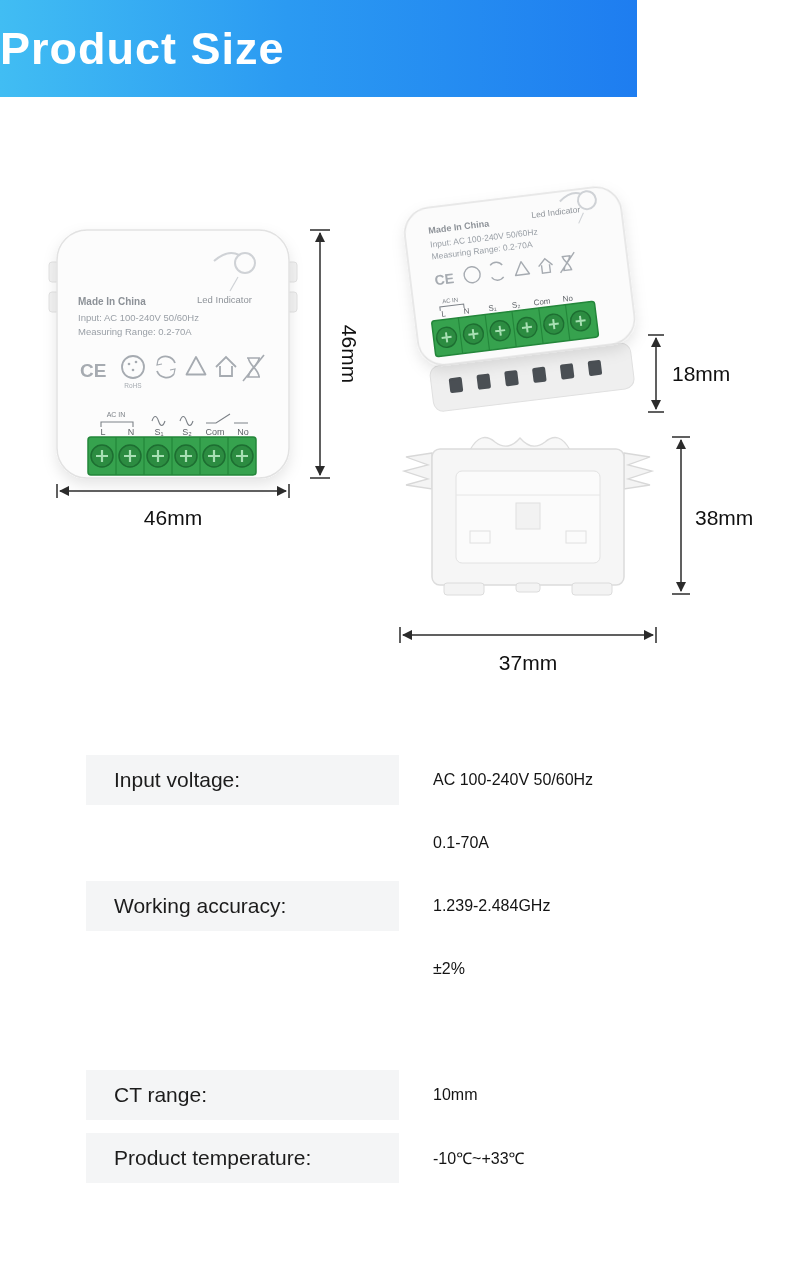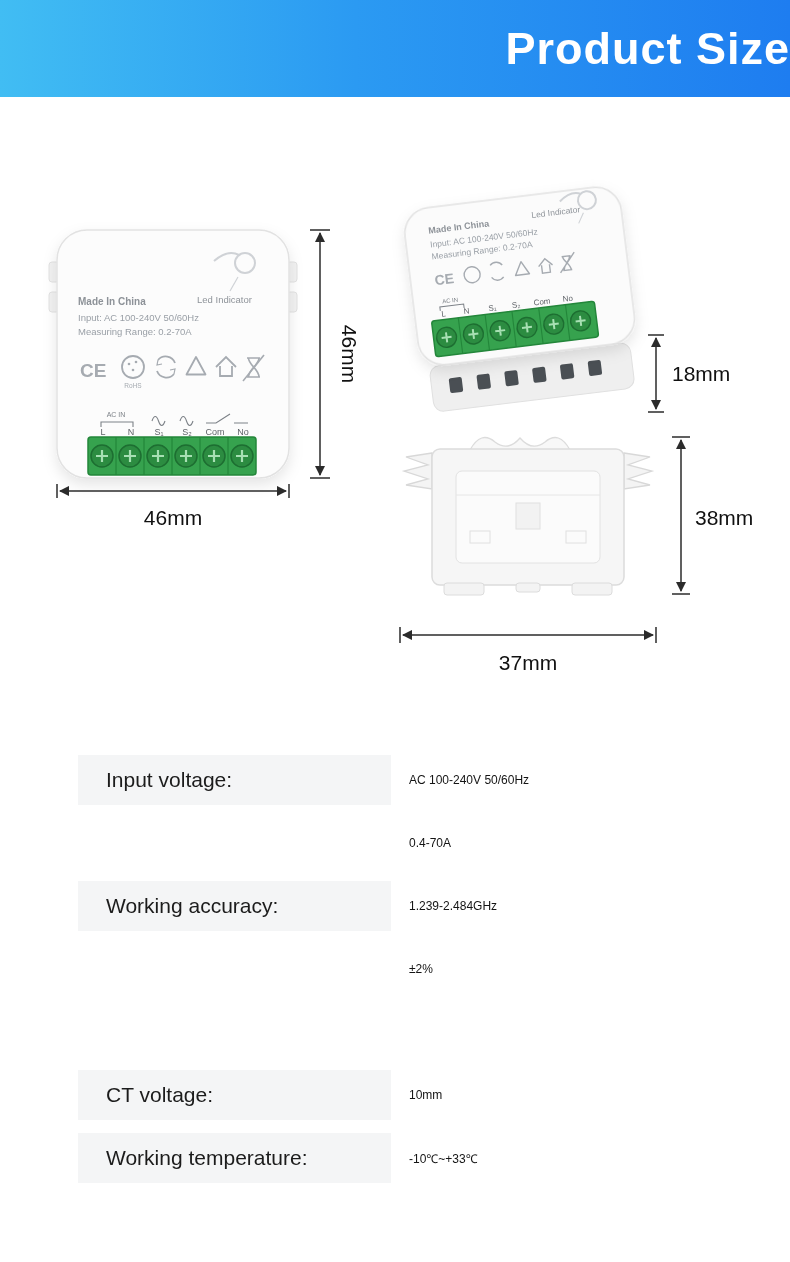"Product Size" .header { justify-content: flex-end -> flex-start; width: 790px -> 637px }
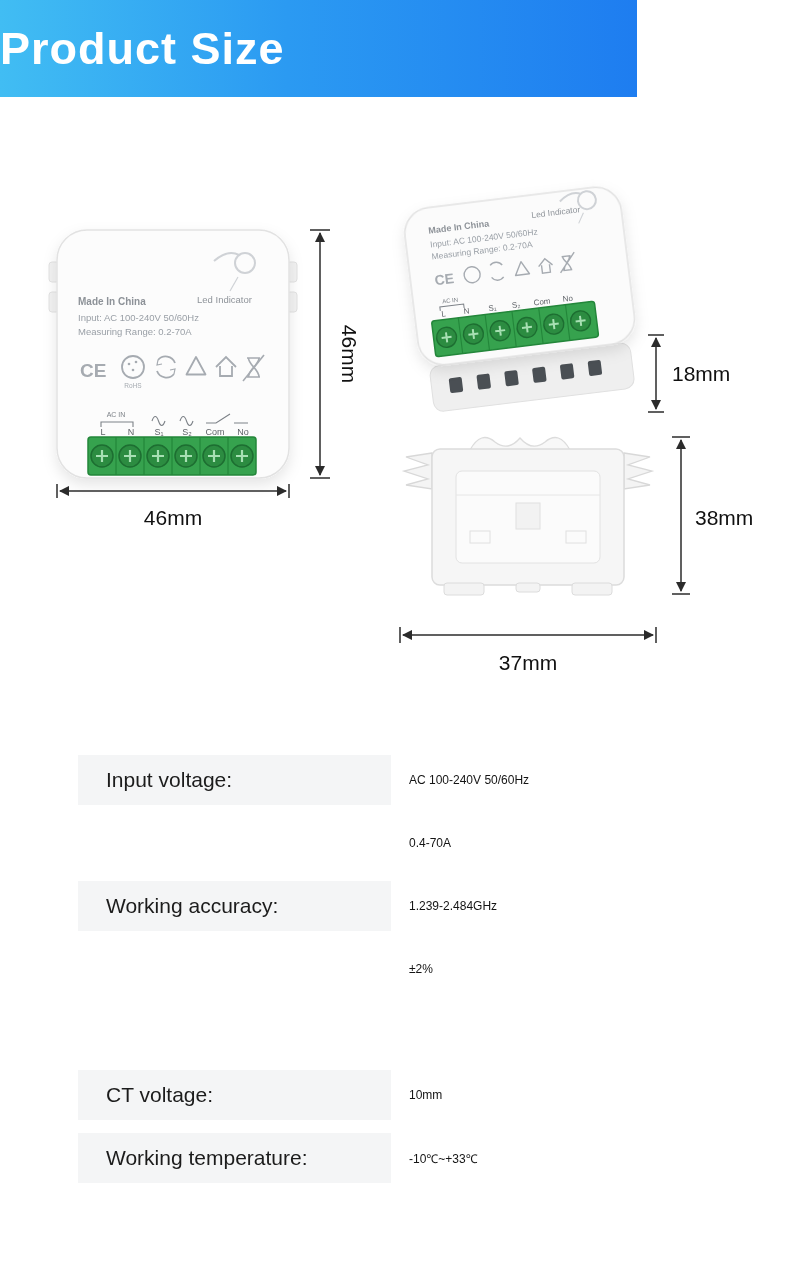"Input voltage:" .specs { padding-left: none -> 8px }
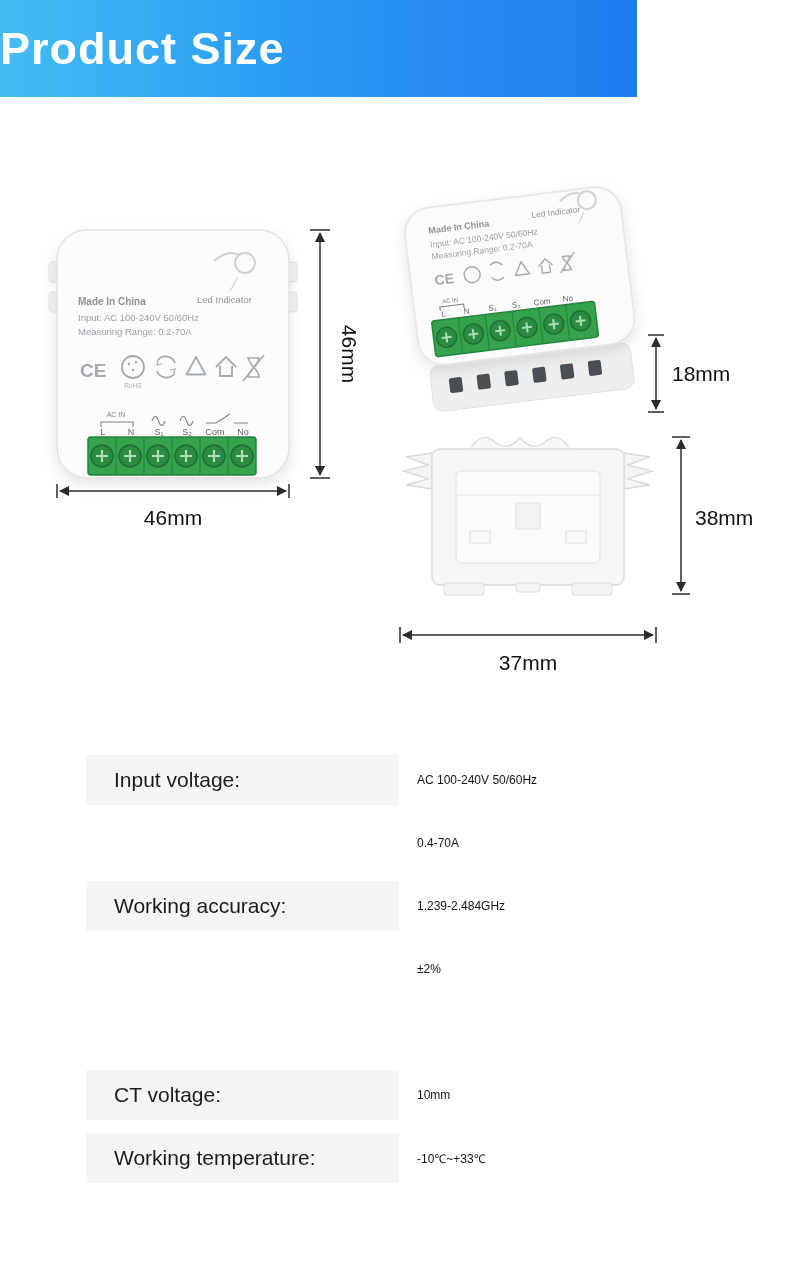"AC 100-240V 50/60Hz" .spec-value { font-size: 12px -> 16px; left: 409px -> 425px }
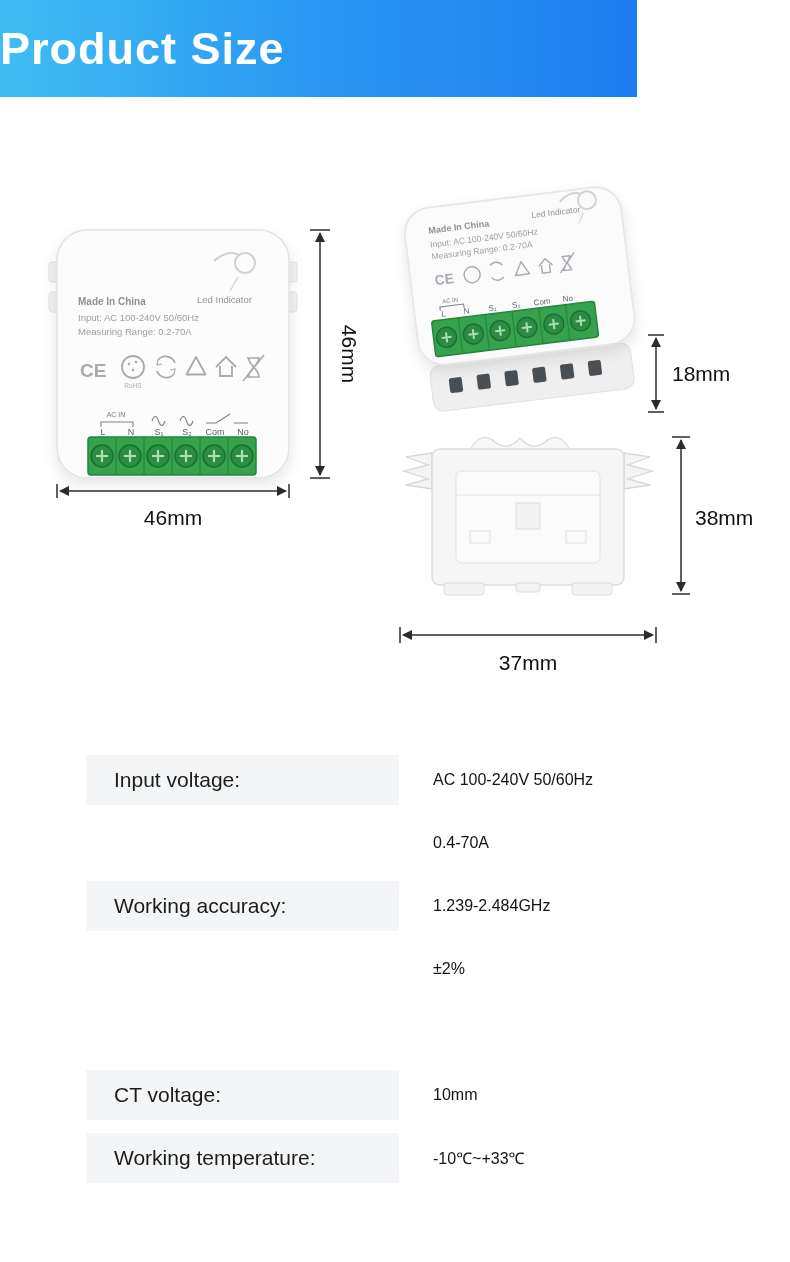"0.4-70A" div.spec-value { text: 0.4-70A -> 0.1-70A }
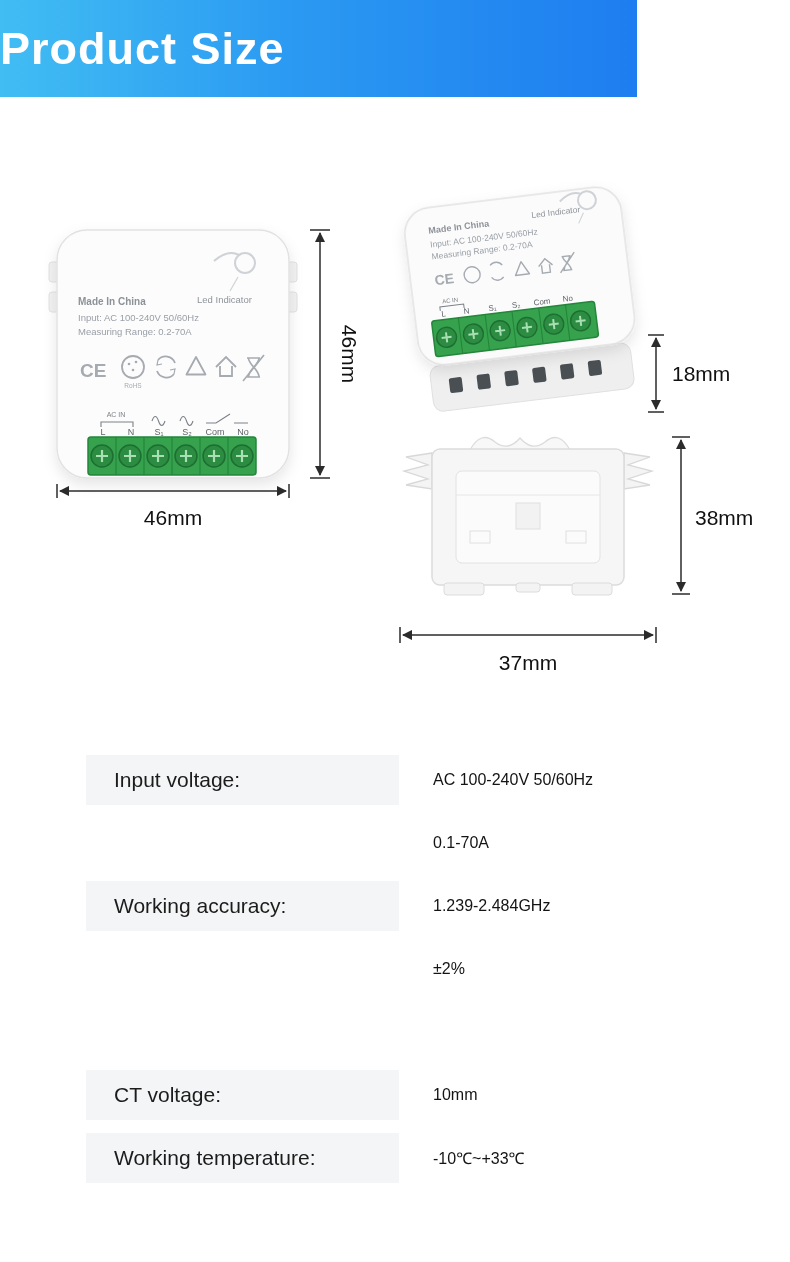"CT voltage:" div.spec-label { text: voltage -> range }
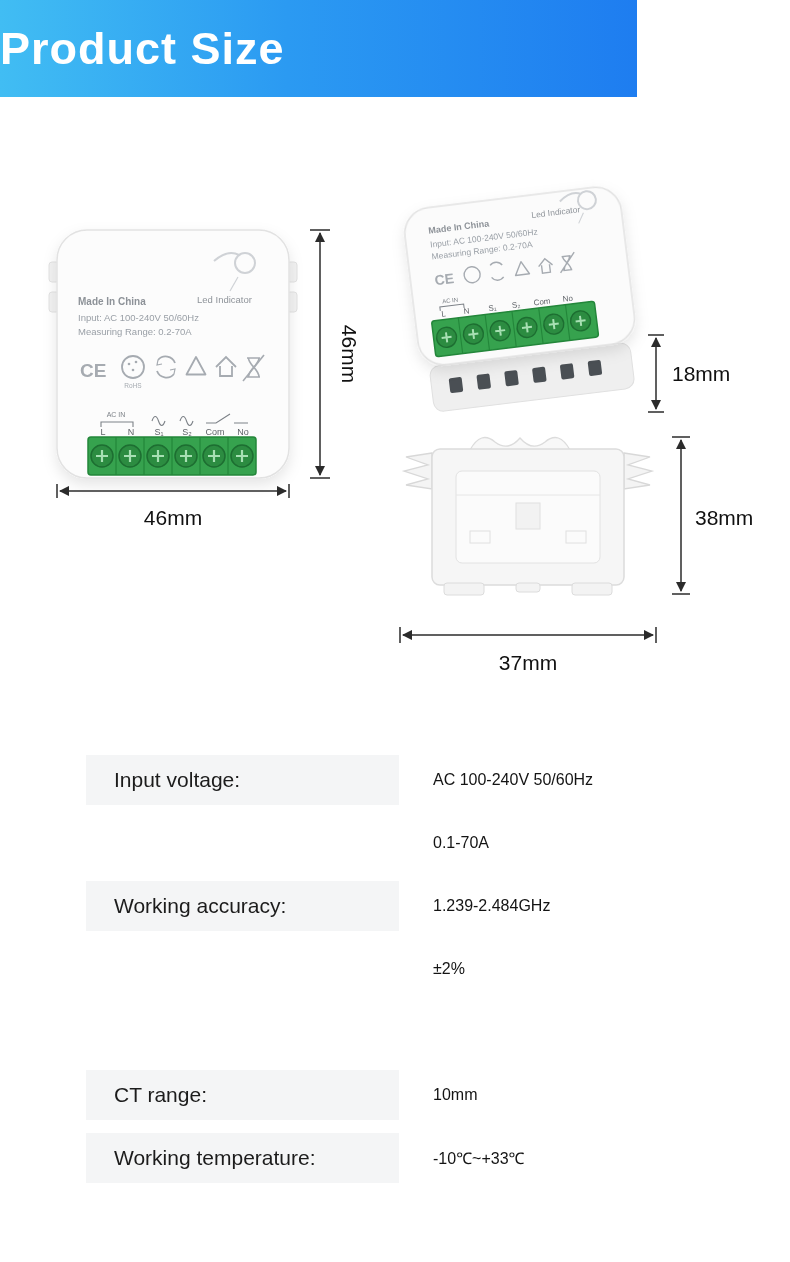"Working temperature:" div.spec-label { text: Working -> Product }
